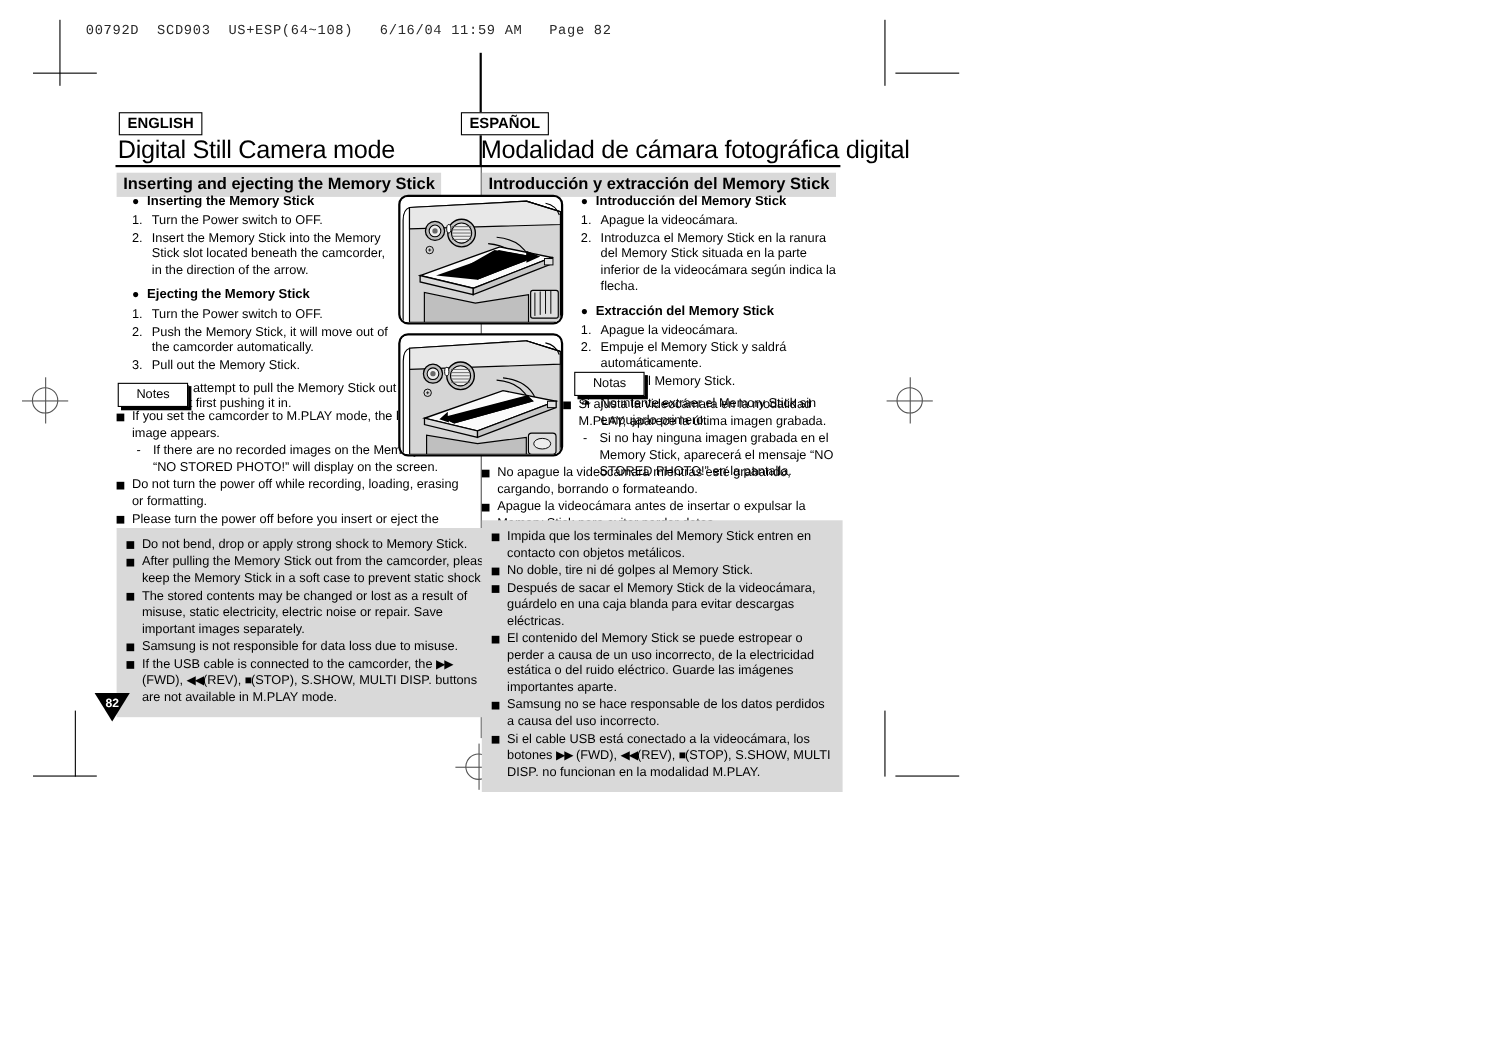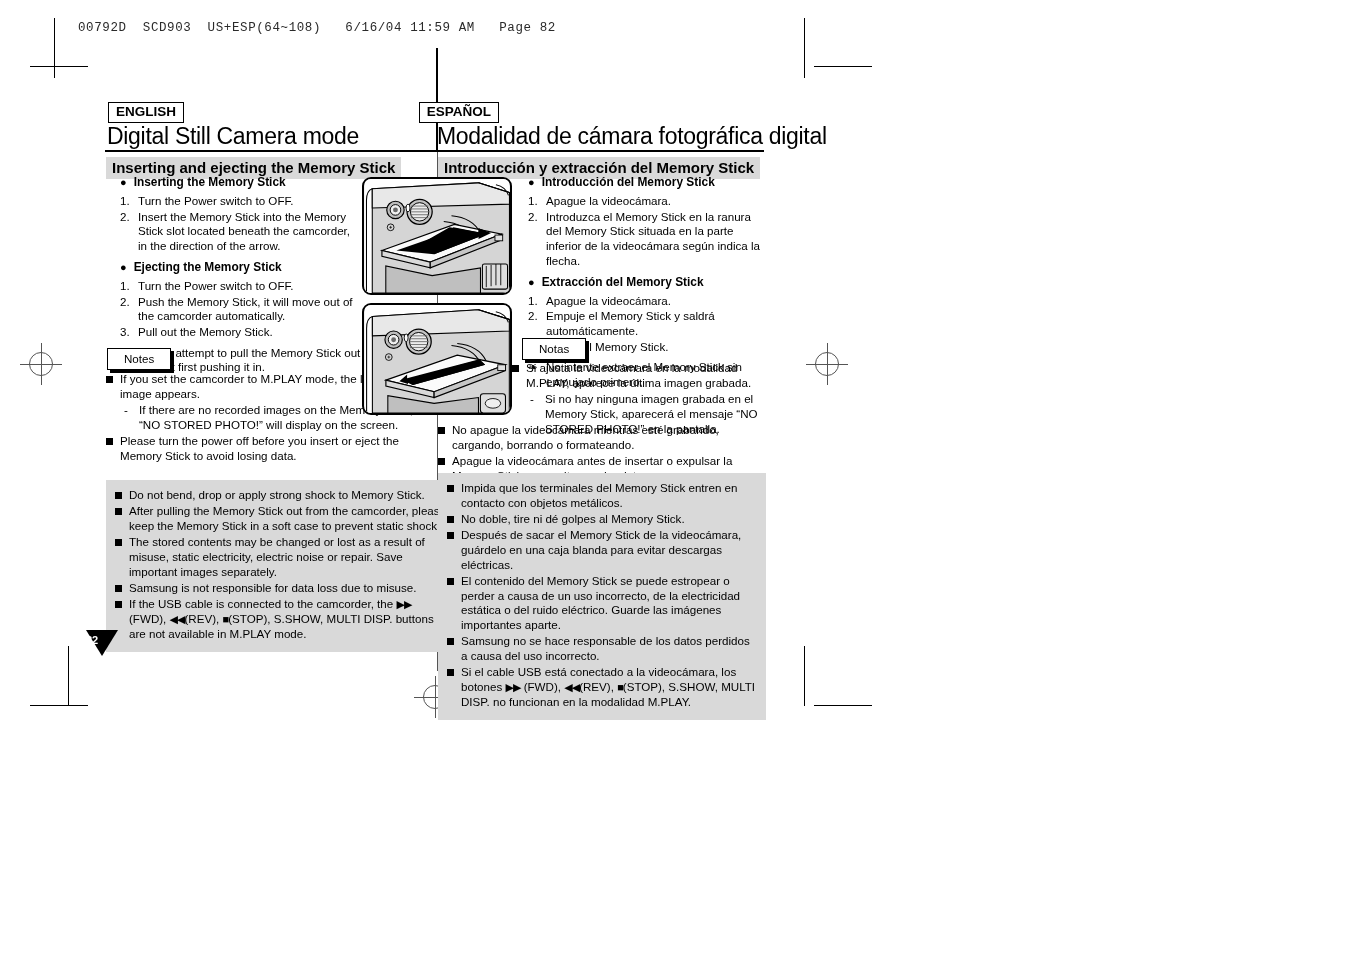"Do not turn the power" div.nitem { html: none -> <div> <span></span> <span>Do not turn the power off while recording, loading, erasing or formatting.</span> </div> }
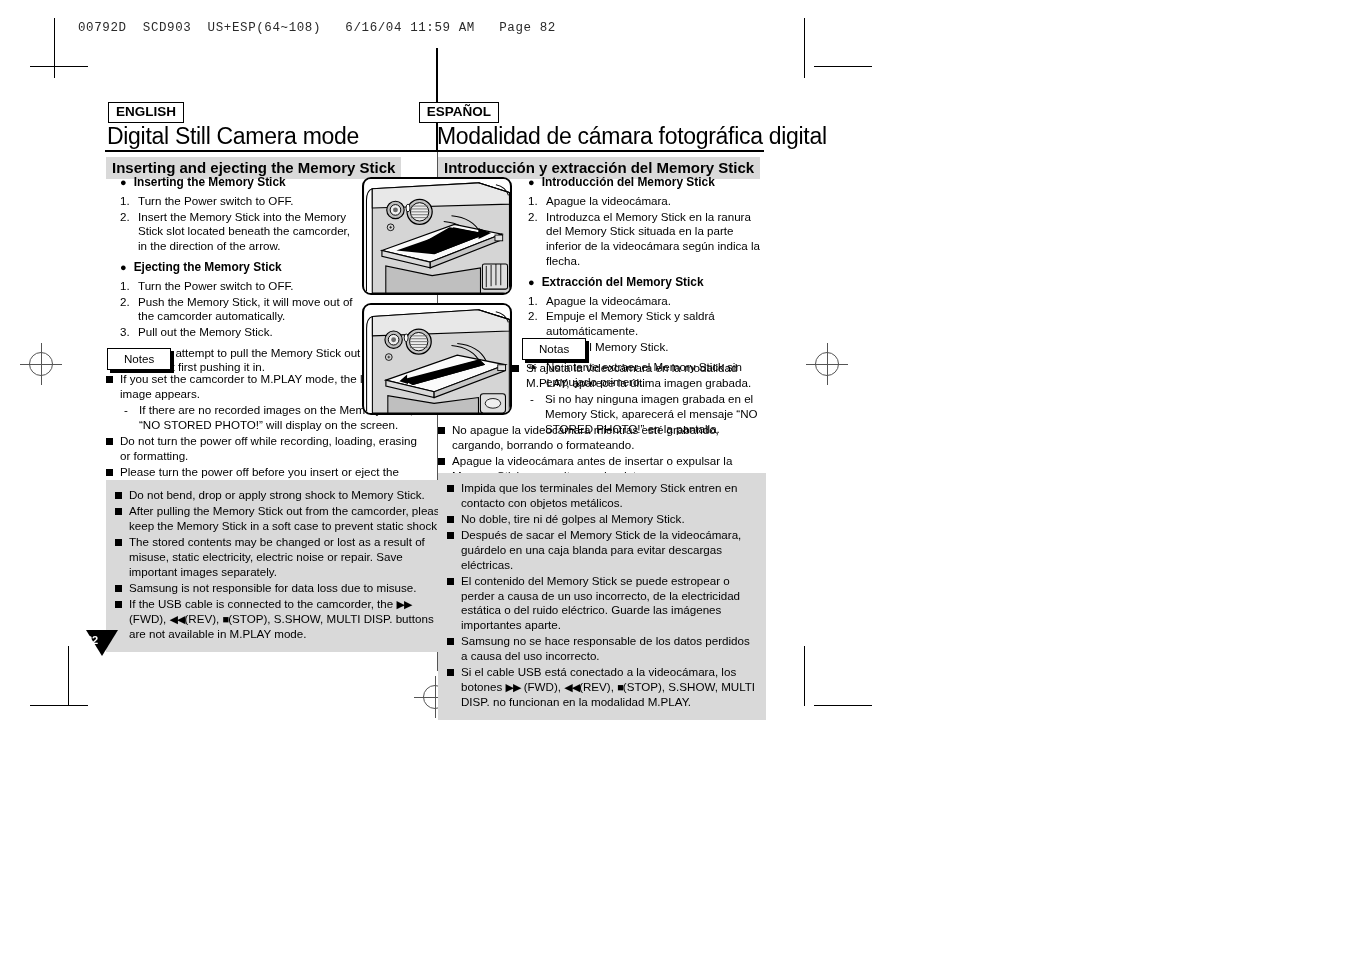"82" .page-badge .pnum { text-align: left -> center }
